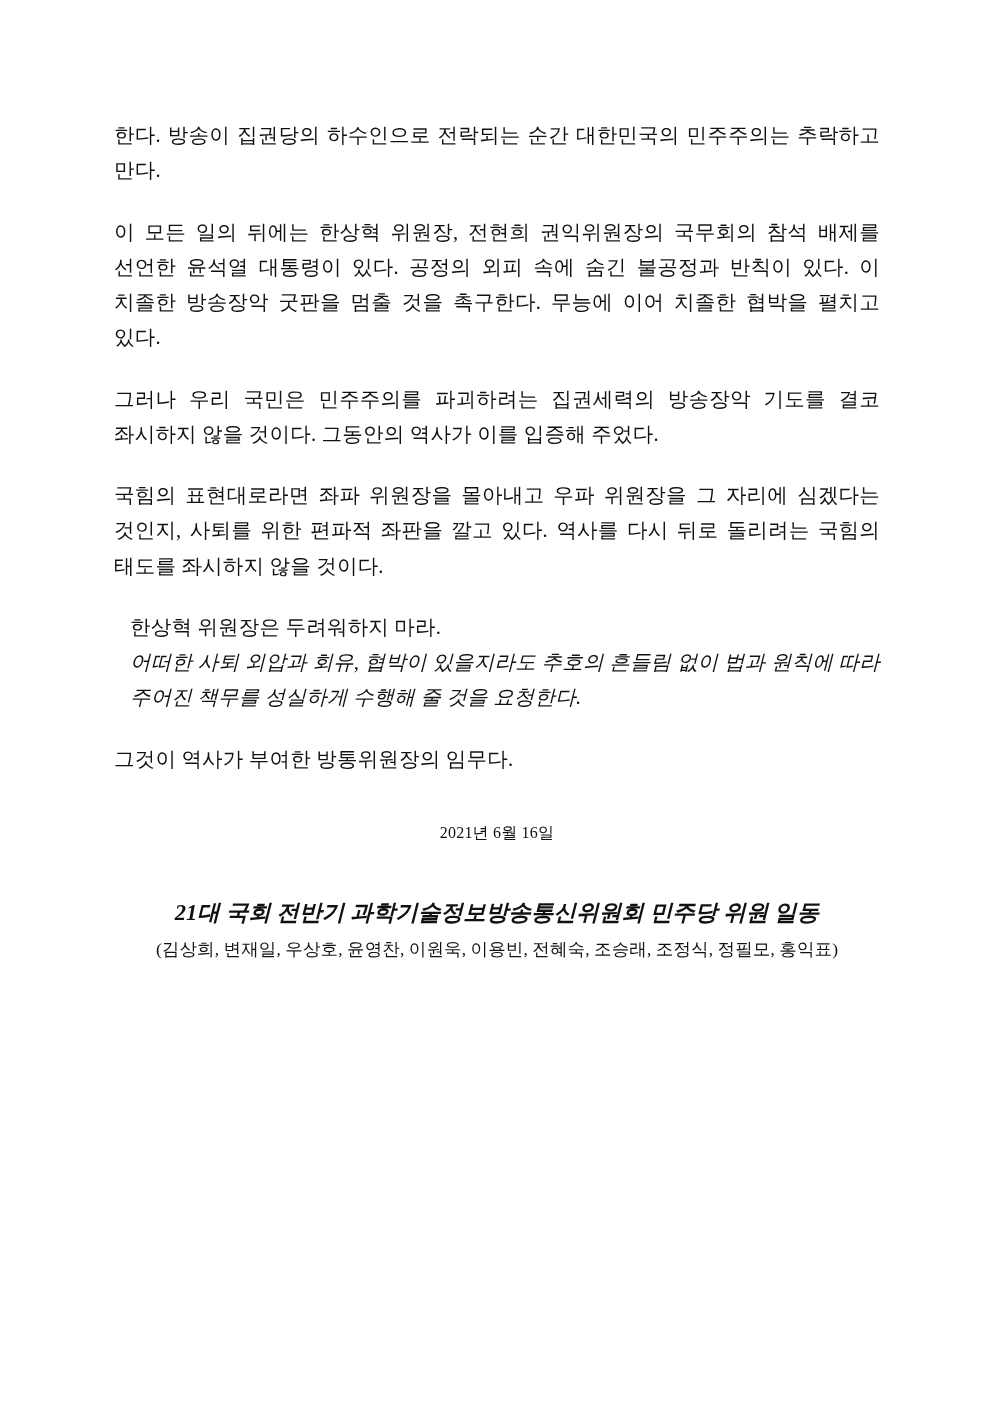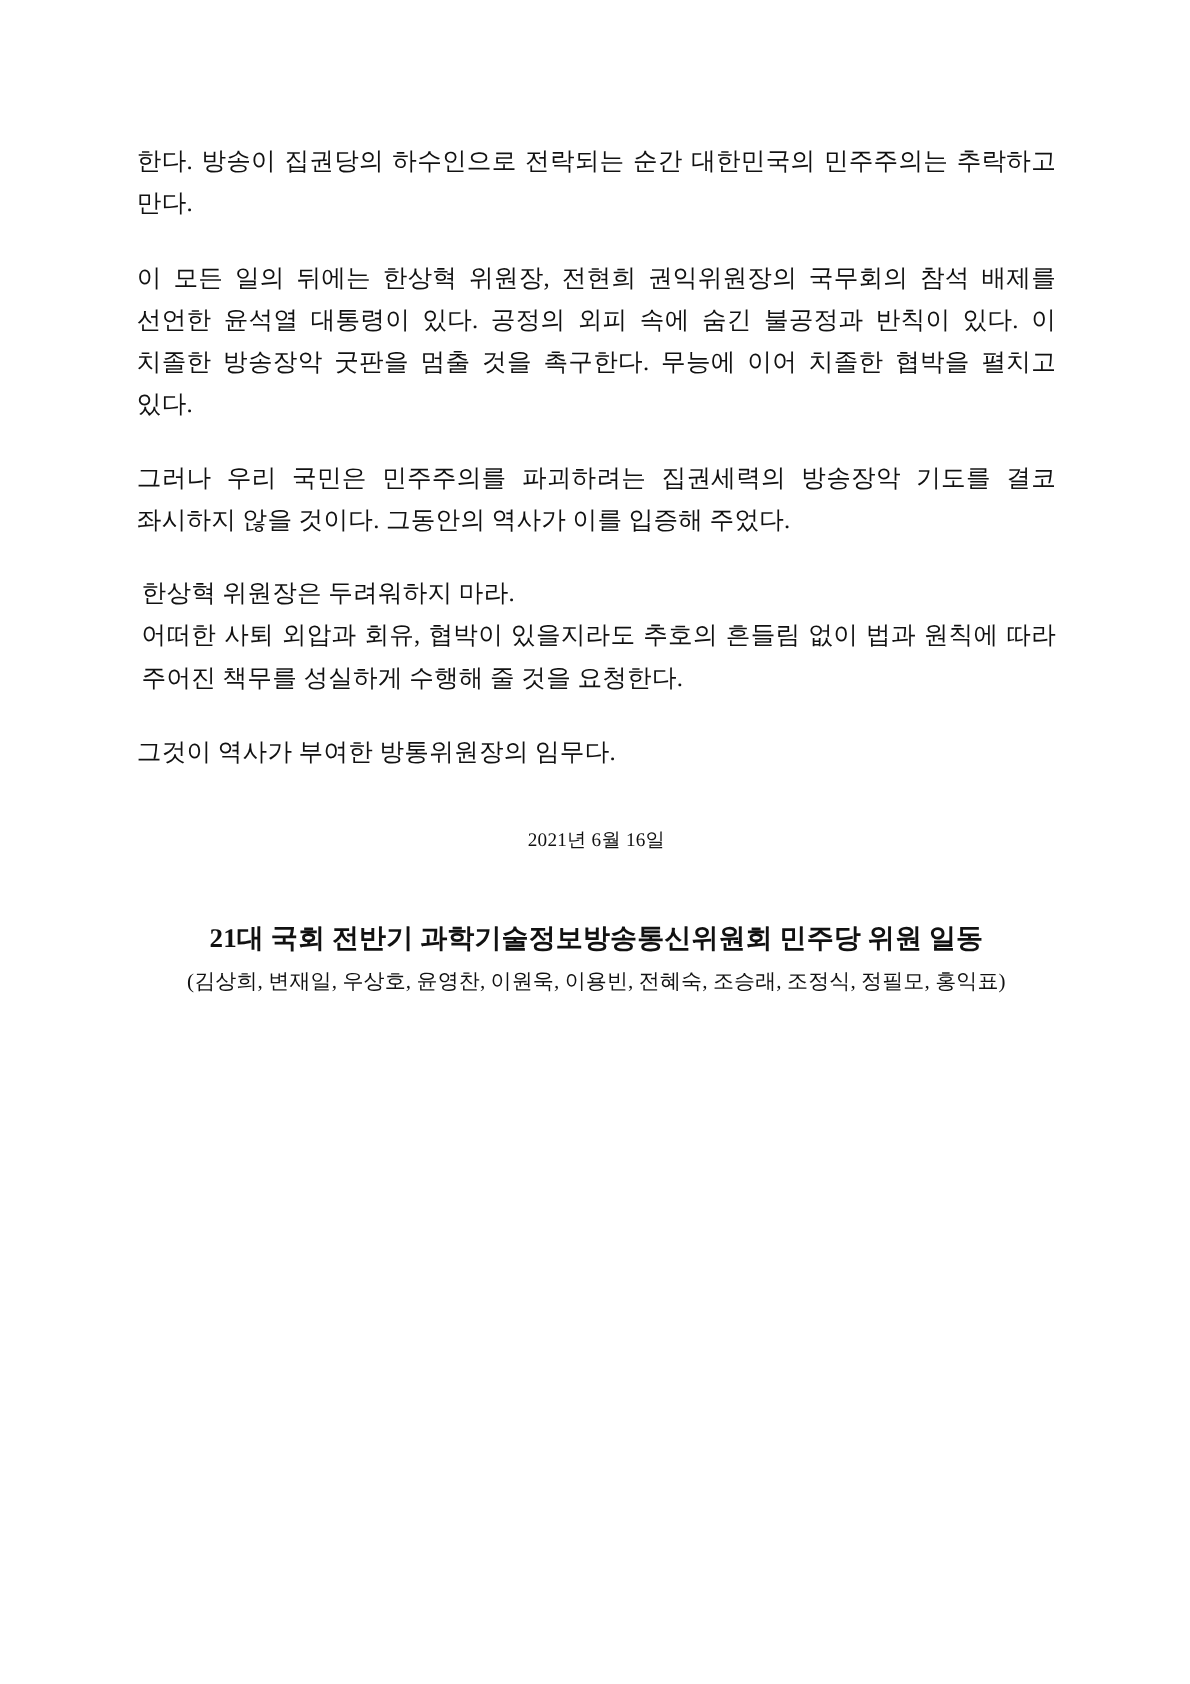"국힘의 표현대로라면 좌파 위원장을 몰아내고" p.para { html: none -> <p>국힘의 표현대로라면 좌파 위원장을 몰아내고 우파 위원장을 그 자리에 심겠다는 것인지, 사퇴를 위한 편파적 좌판을 깔고 있다. 역사를 다시 뒤로 돌리려는 국힘의 태도를 좌시하지 않을 것이다.</p> }
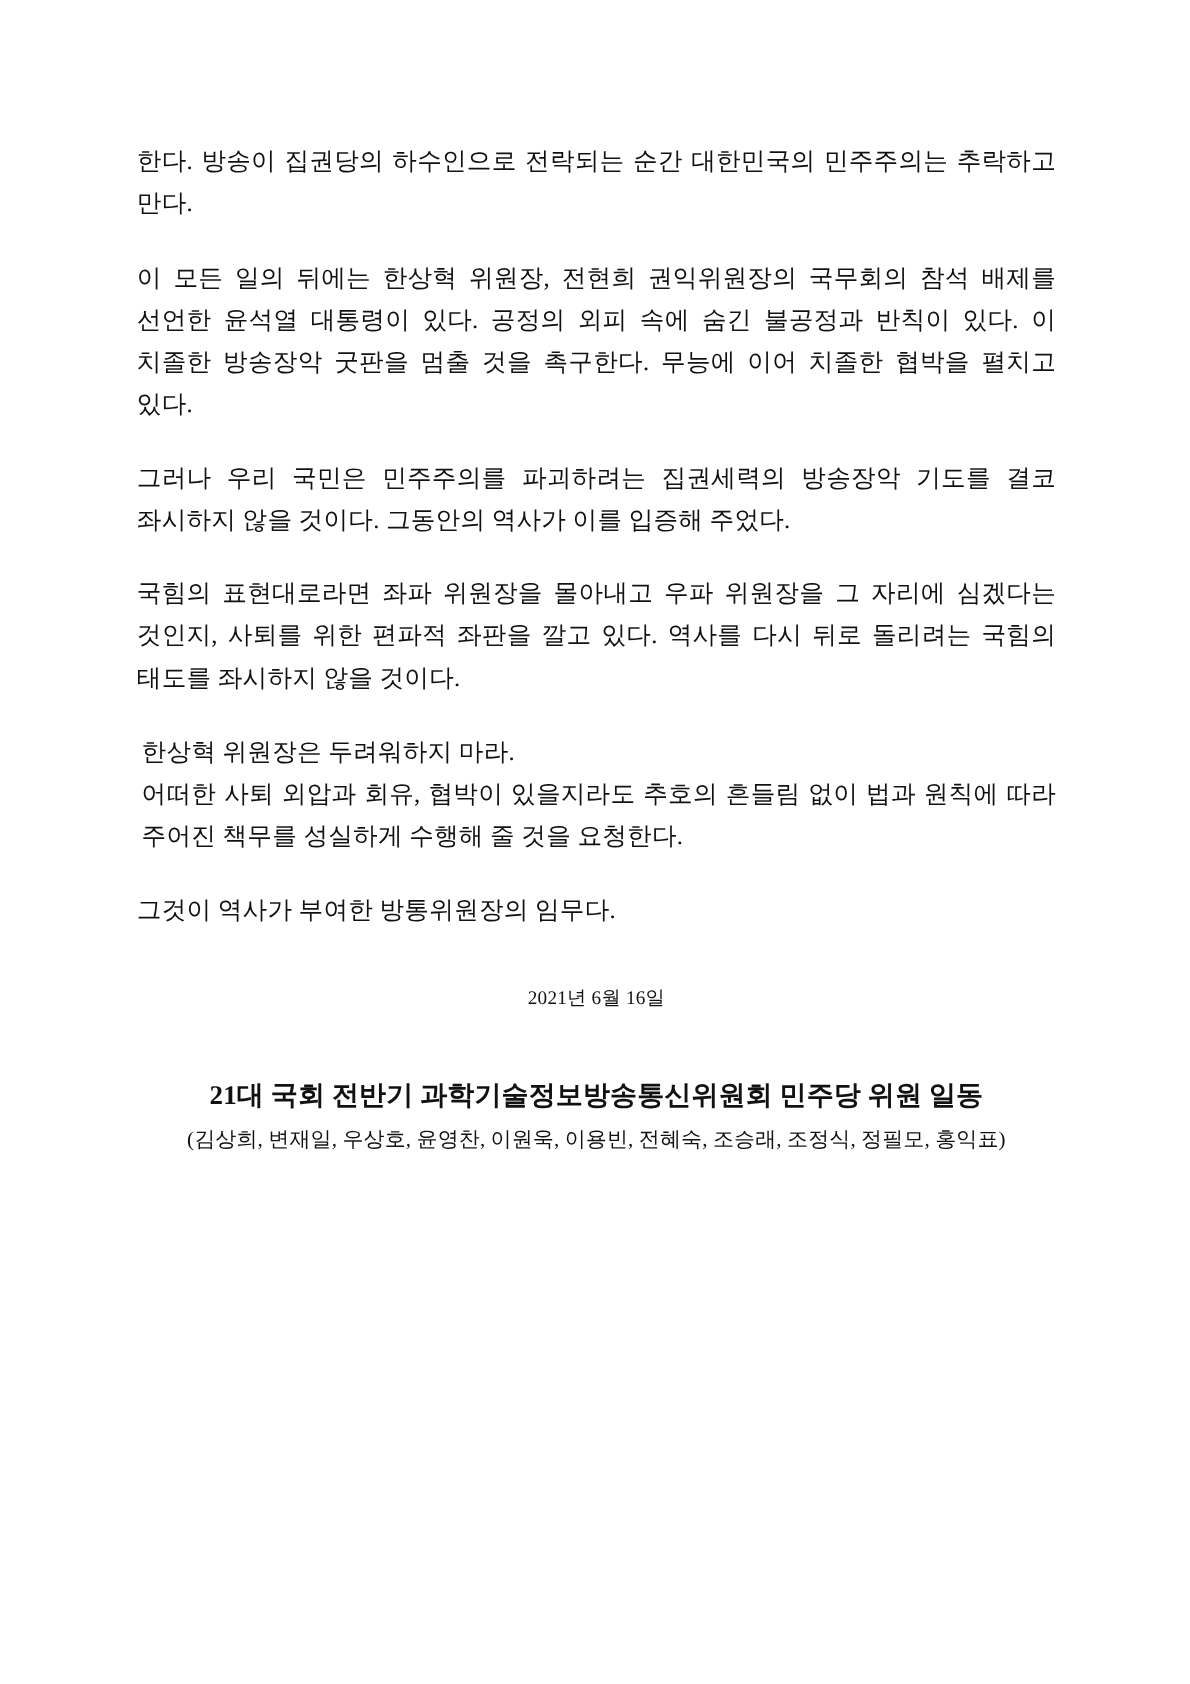"한상혁 위원장은 두려워하지 마라." .para-tight-block { margin: 0 0 26px 4px -> 0 0 26px 16px }
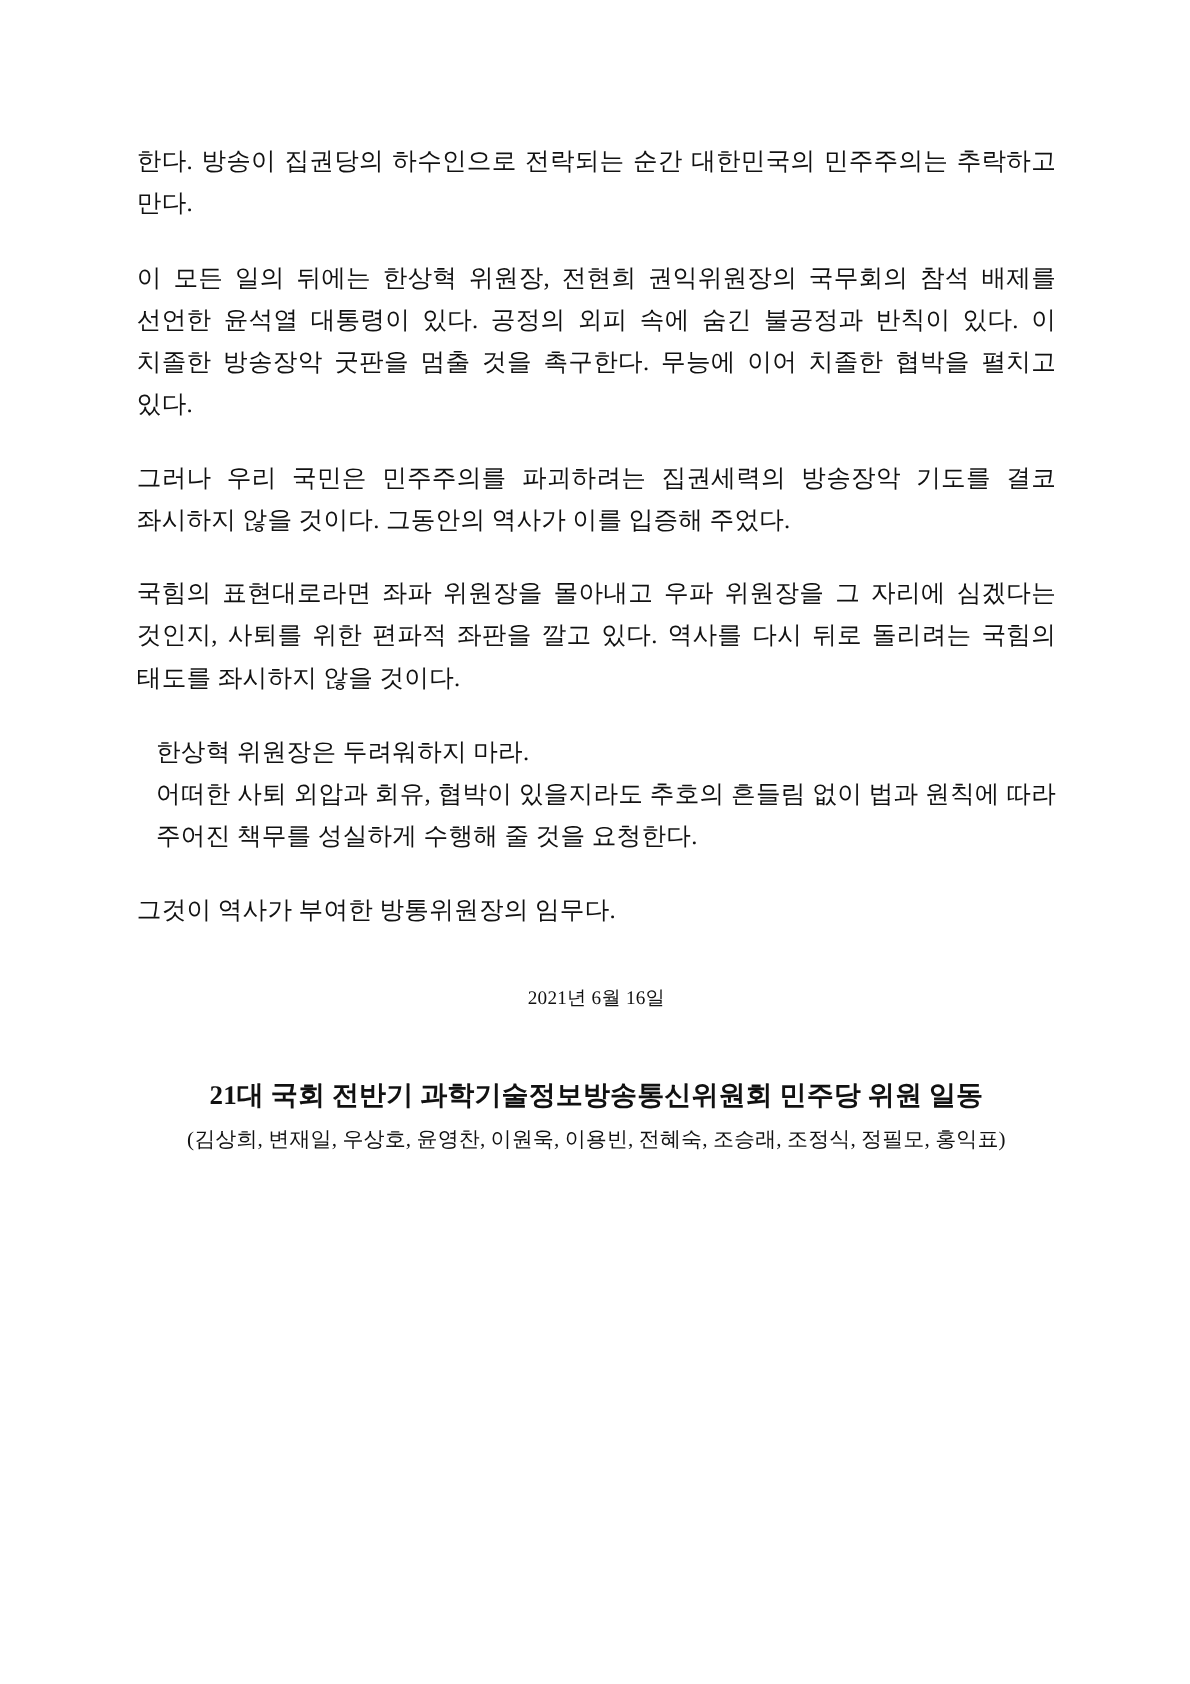"어떠한 사퇴 외압과 회유, 협박이" p.para-tight { font-style: none -> italic }
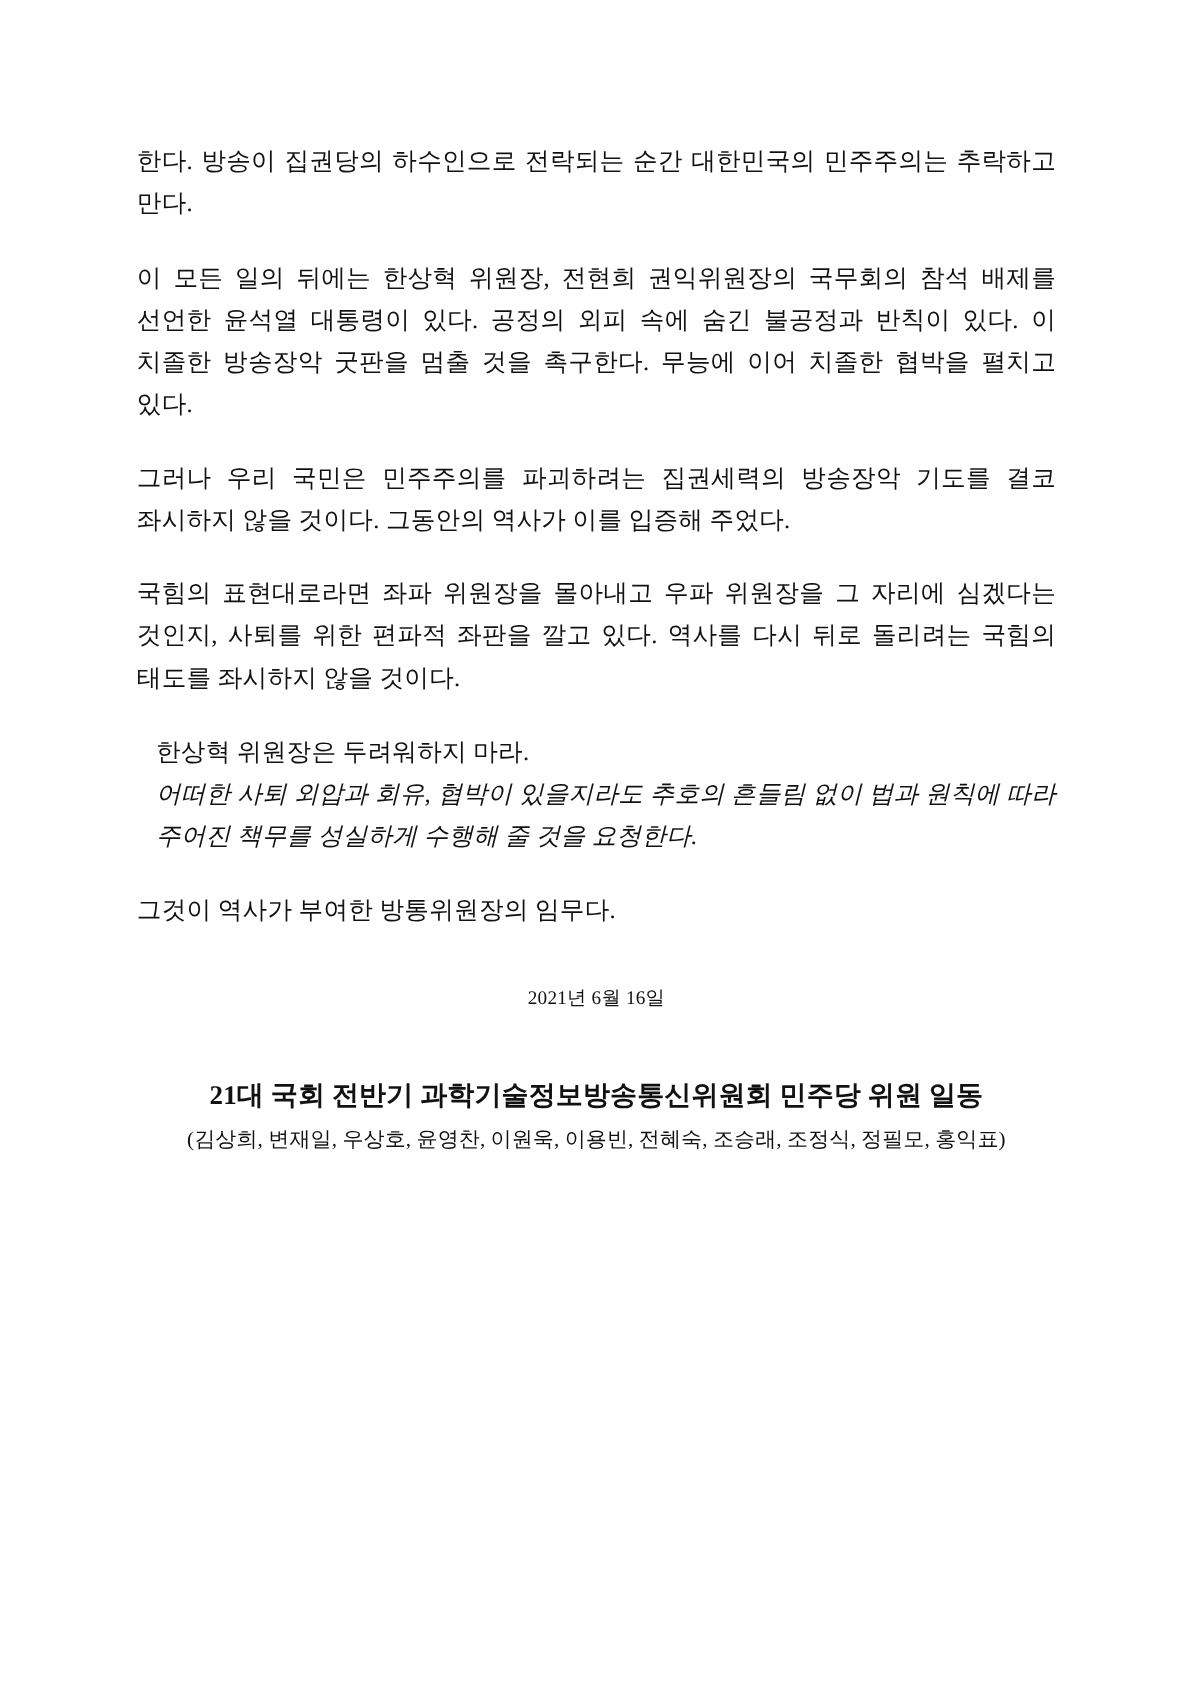"21대 국회 전반기 과학기술정보방송통신위원회 민주당" .sig-main { font-style: none -> italic }
